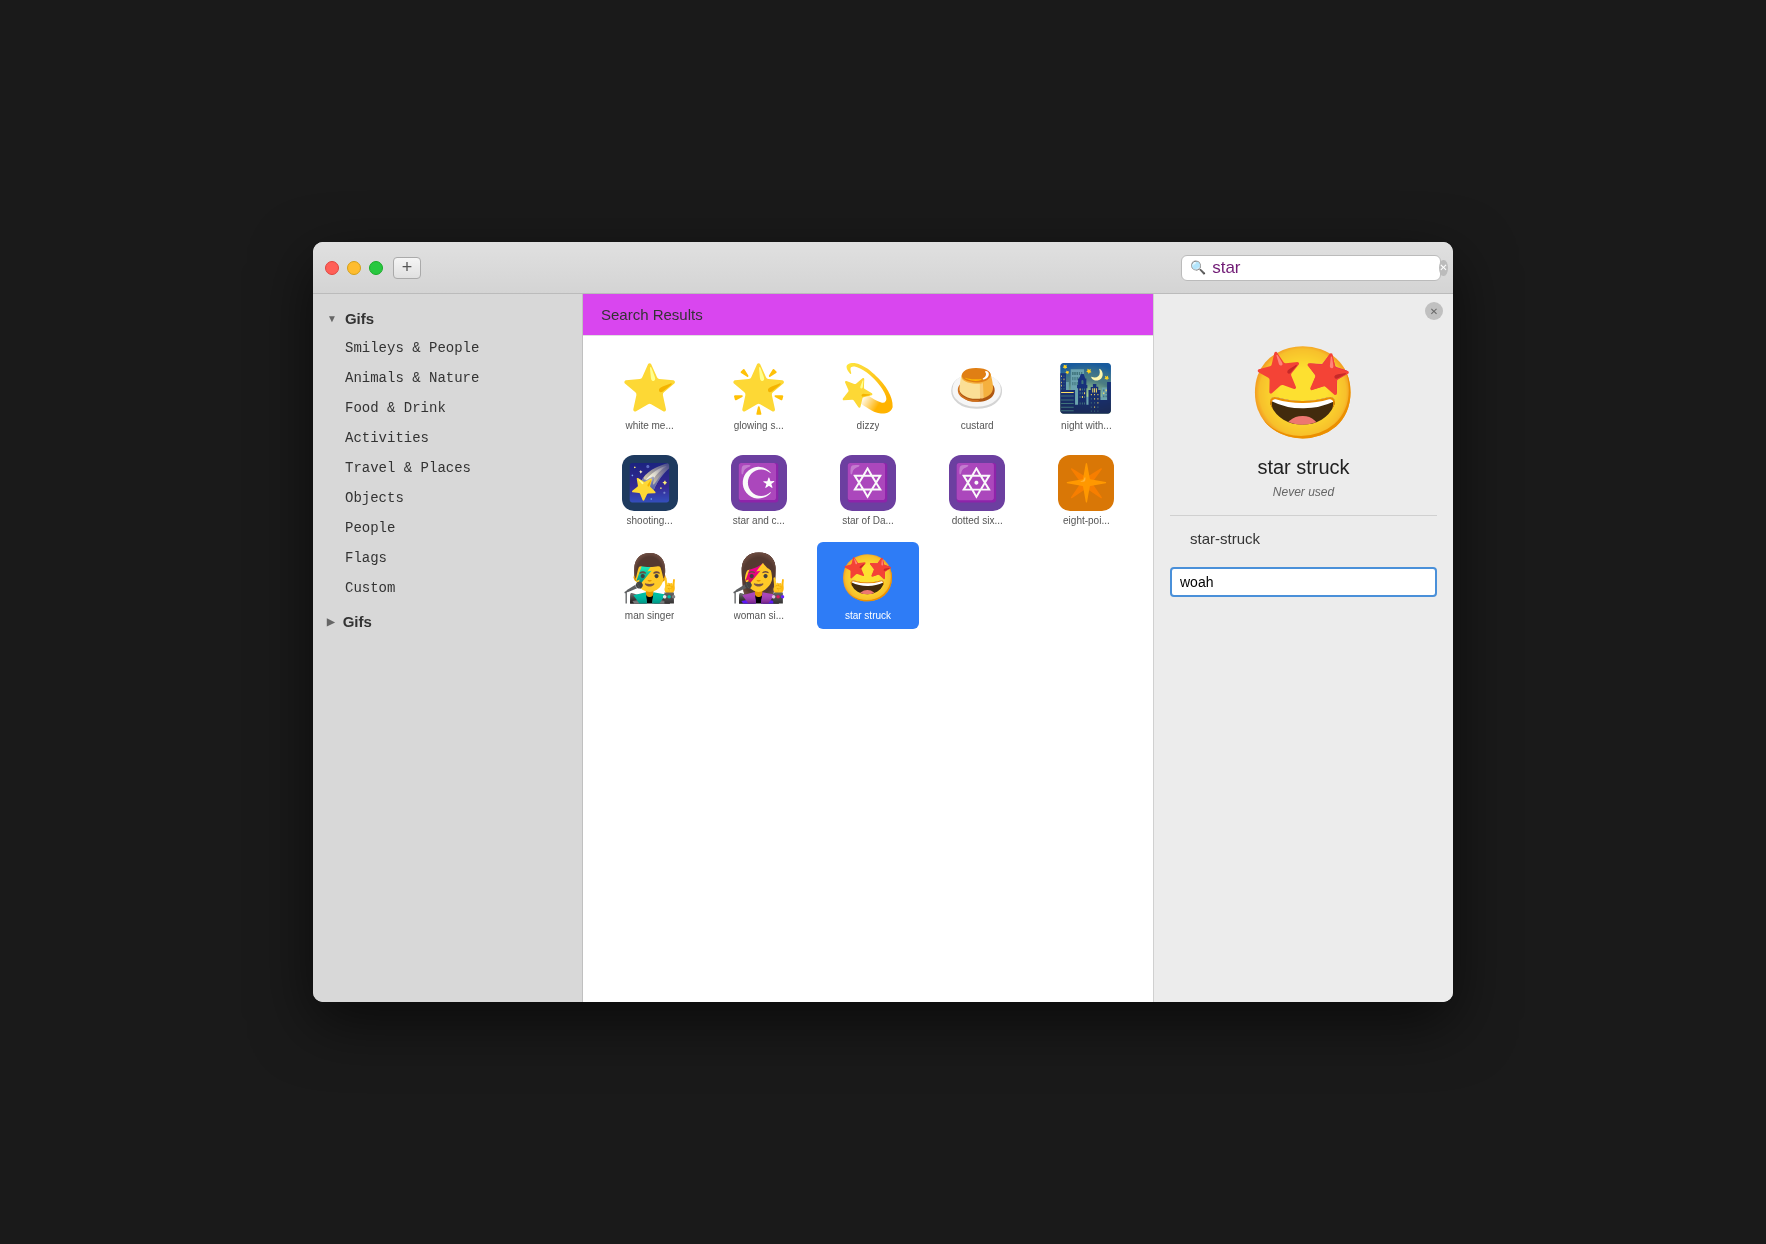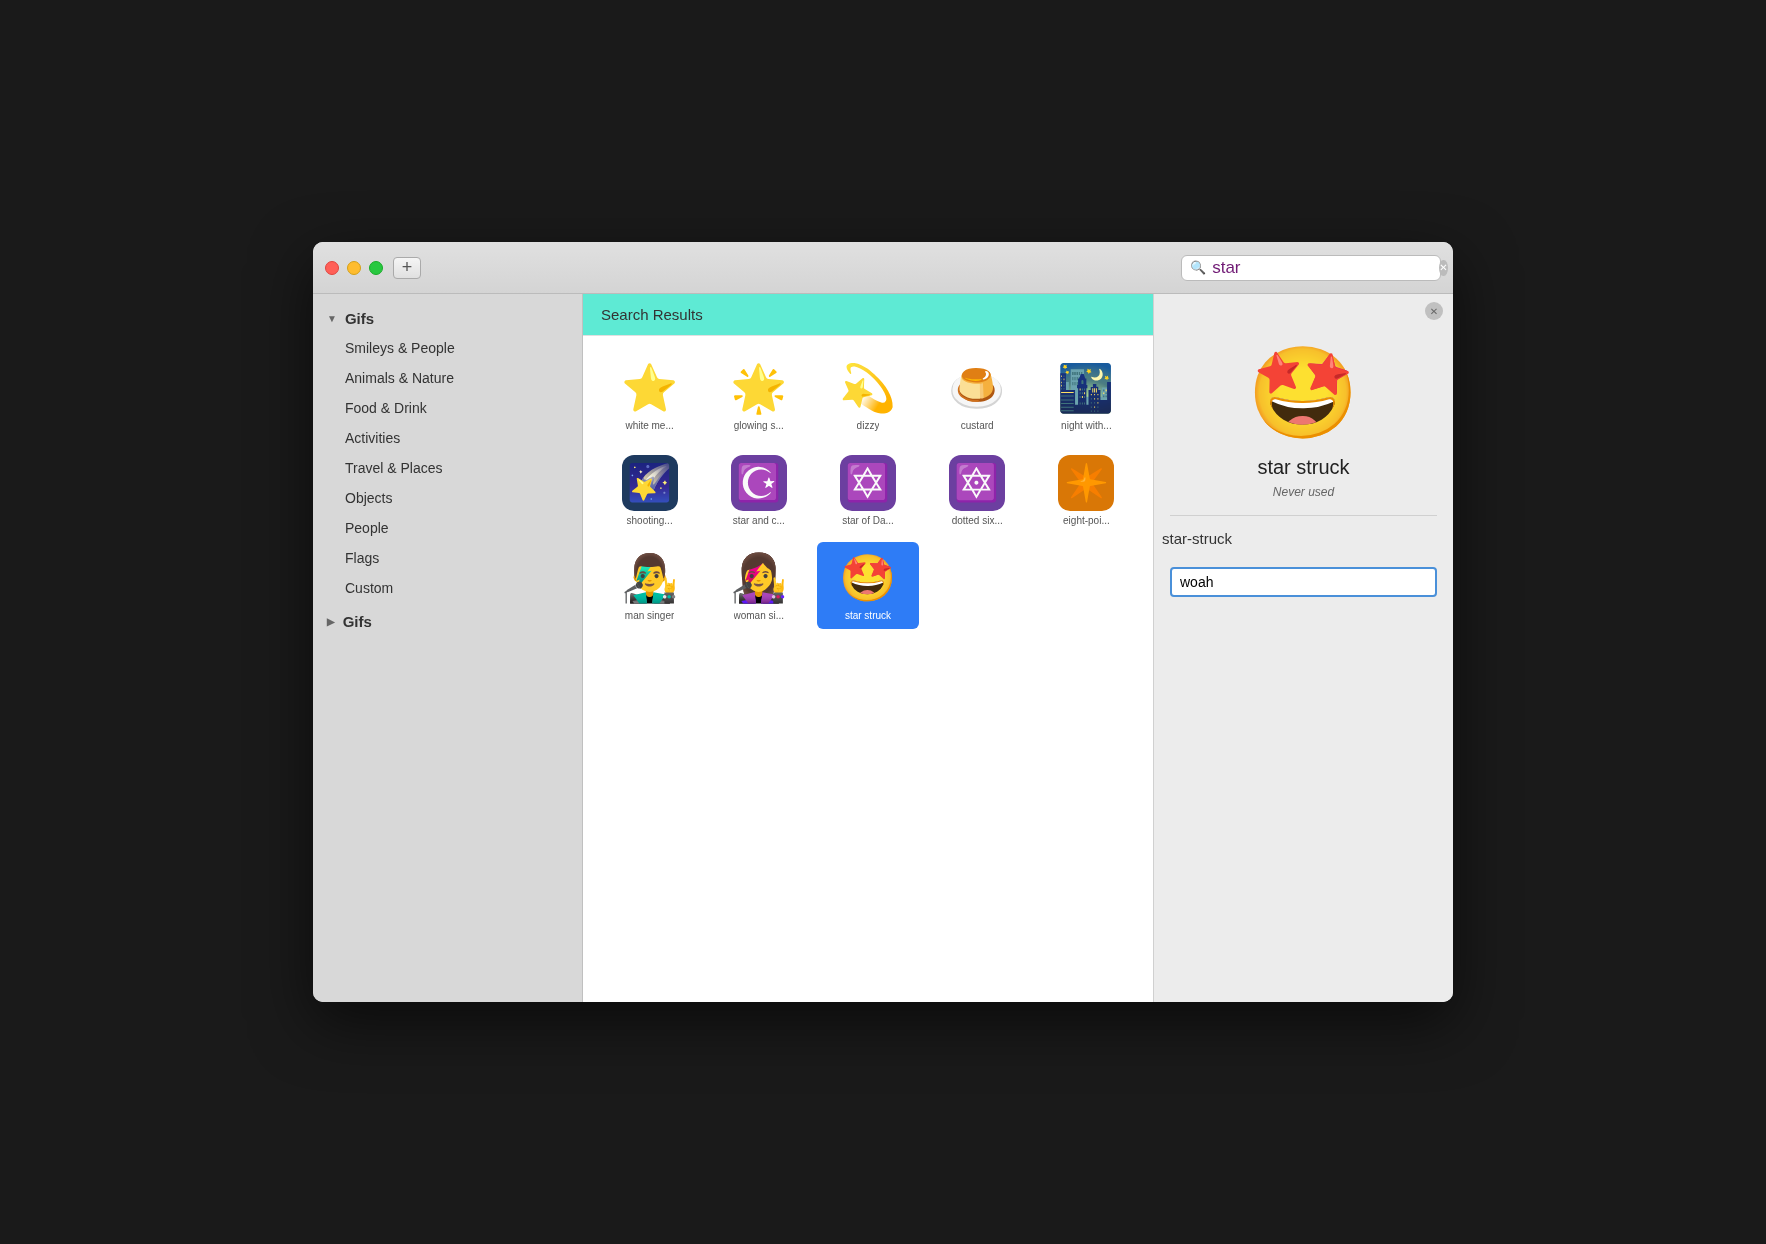"Search Results" .results-header { background: #5eead4 -> #d946ef }
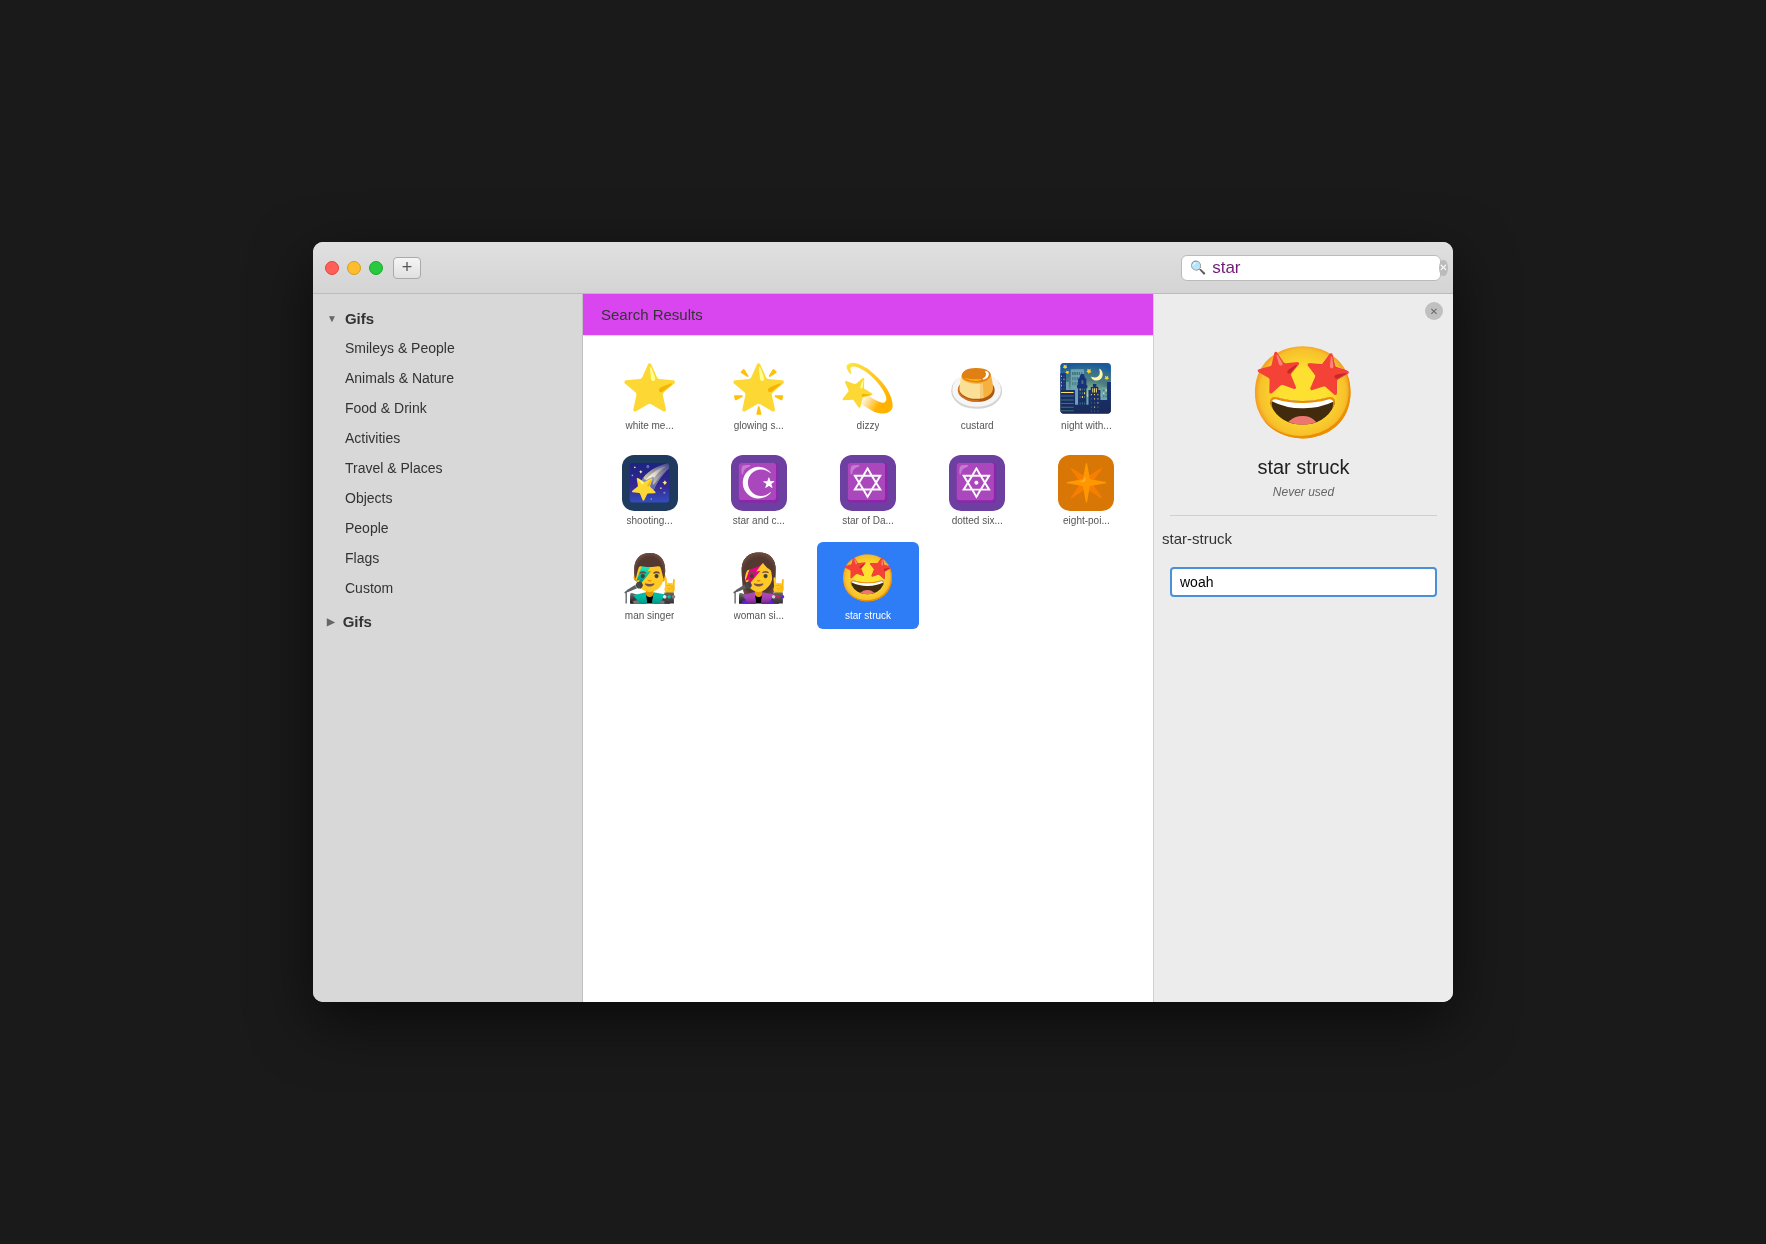"Smileys & People" .sidebar-items { font-family: none -> Liberation Mono, monospace }
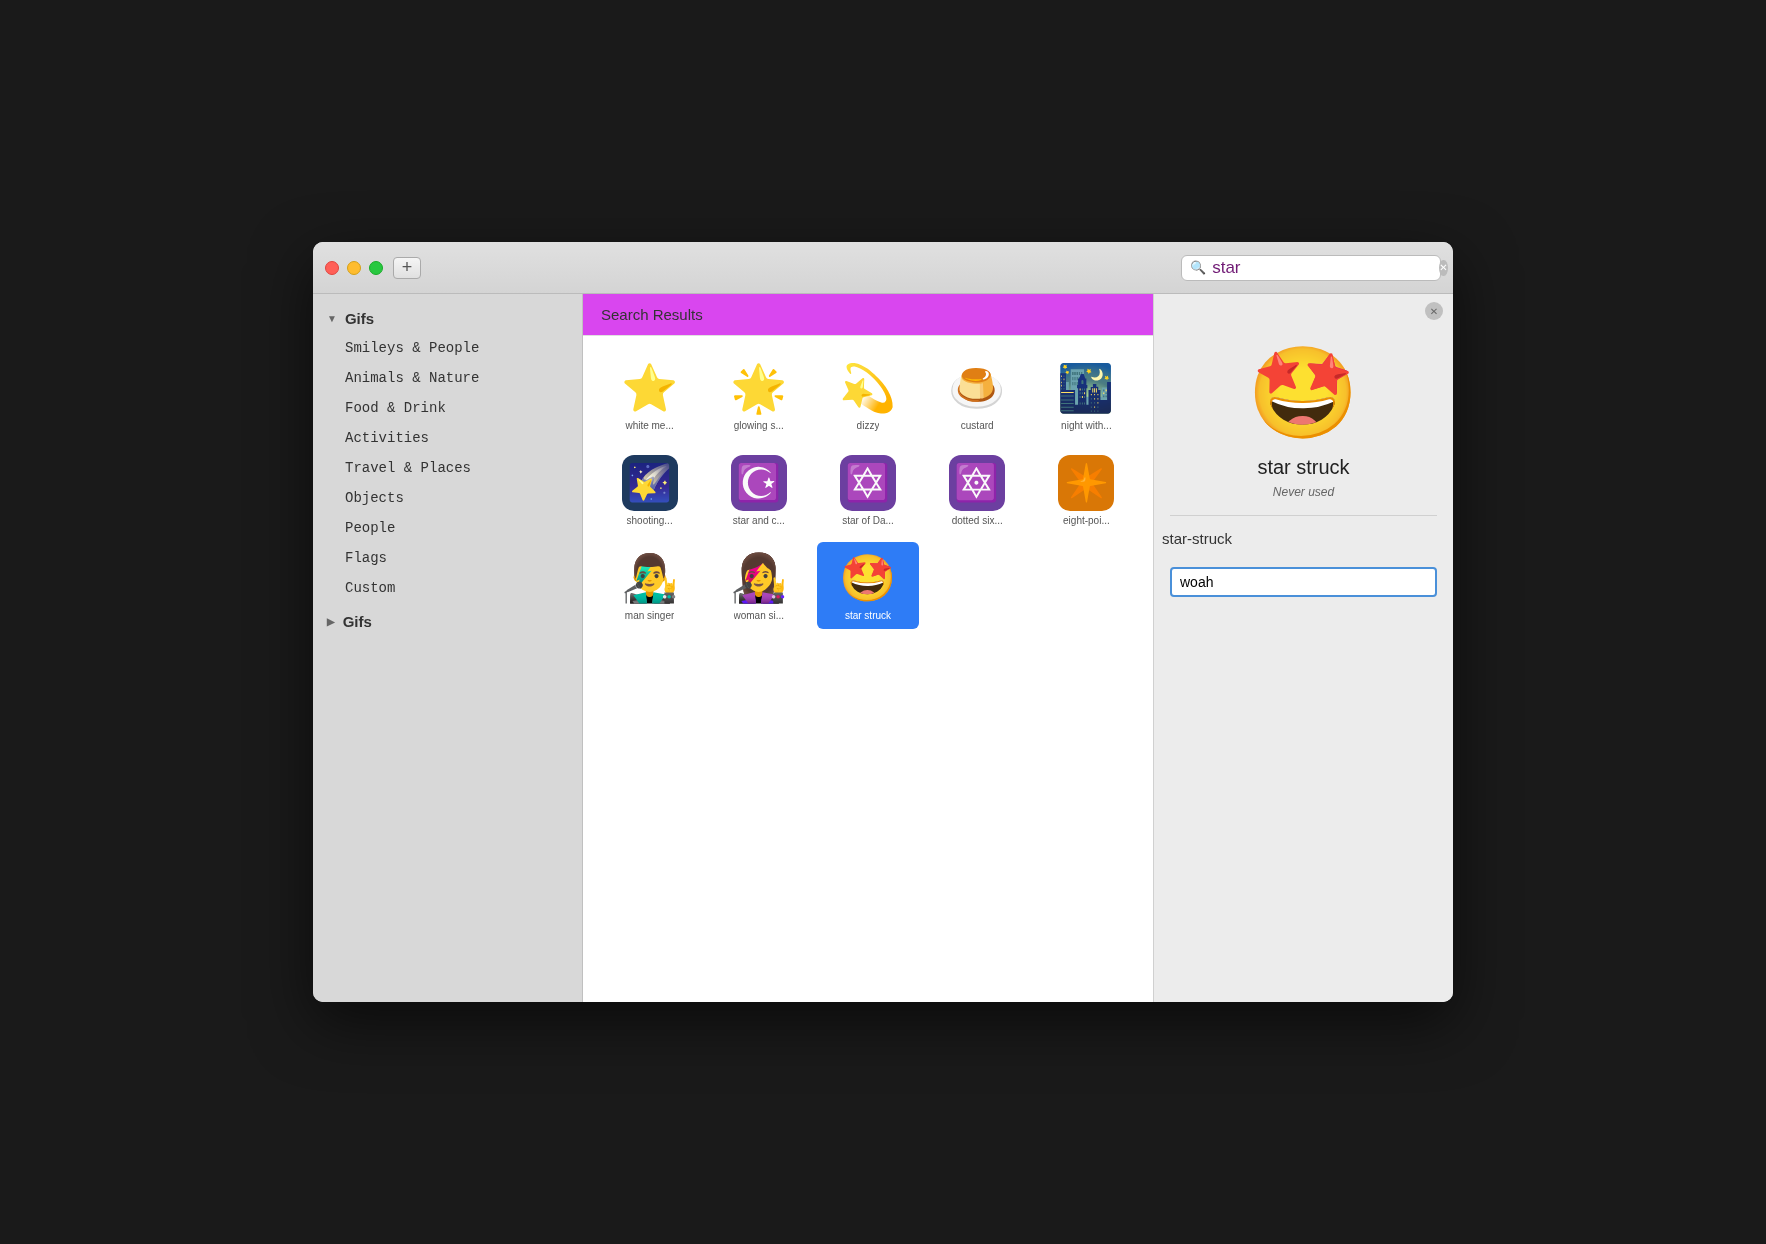"star-struck" .detail-shortname { padding: 14px 8px 8px -> 14px 36px 8px }
